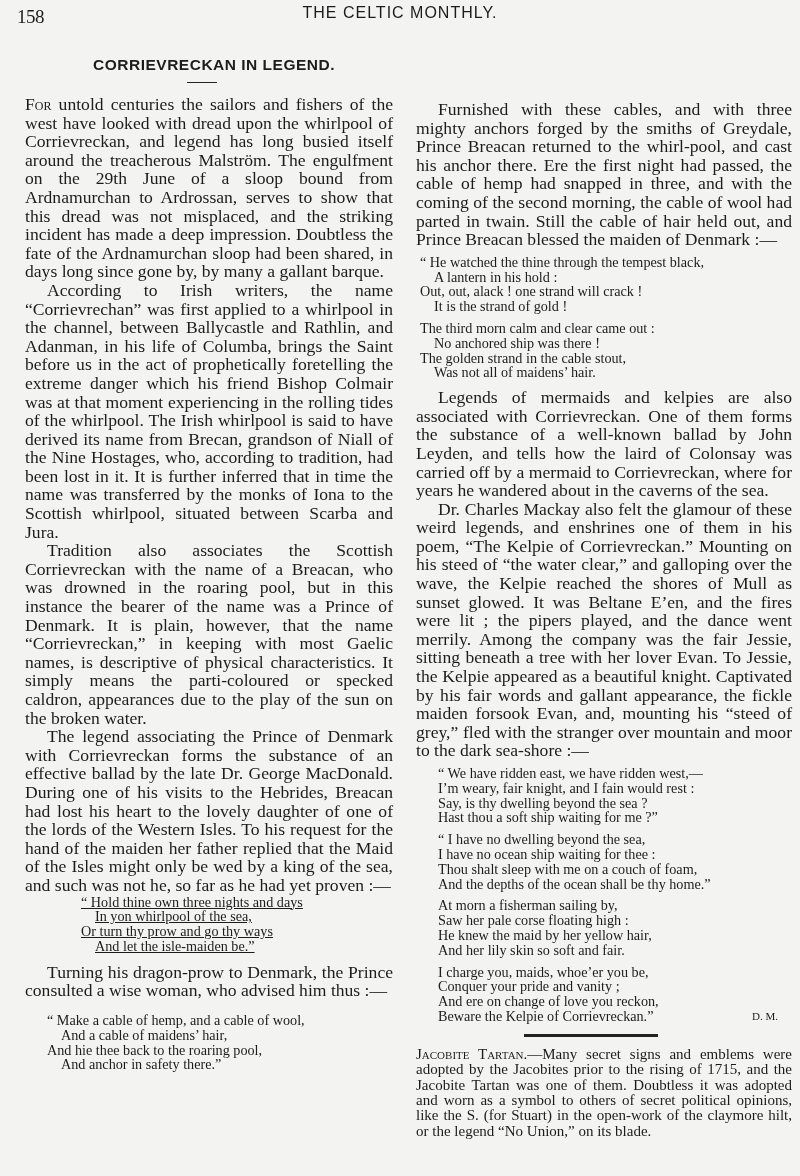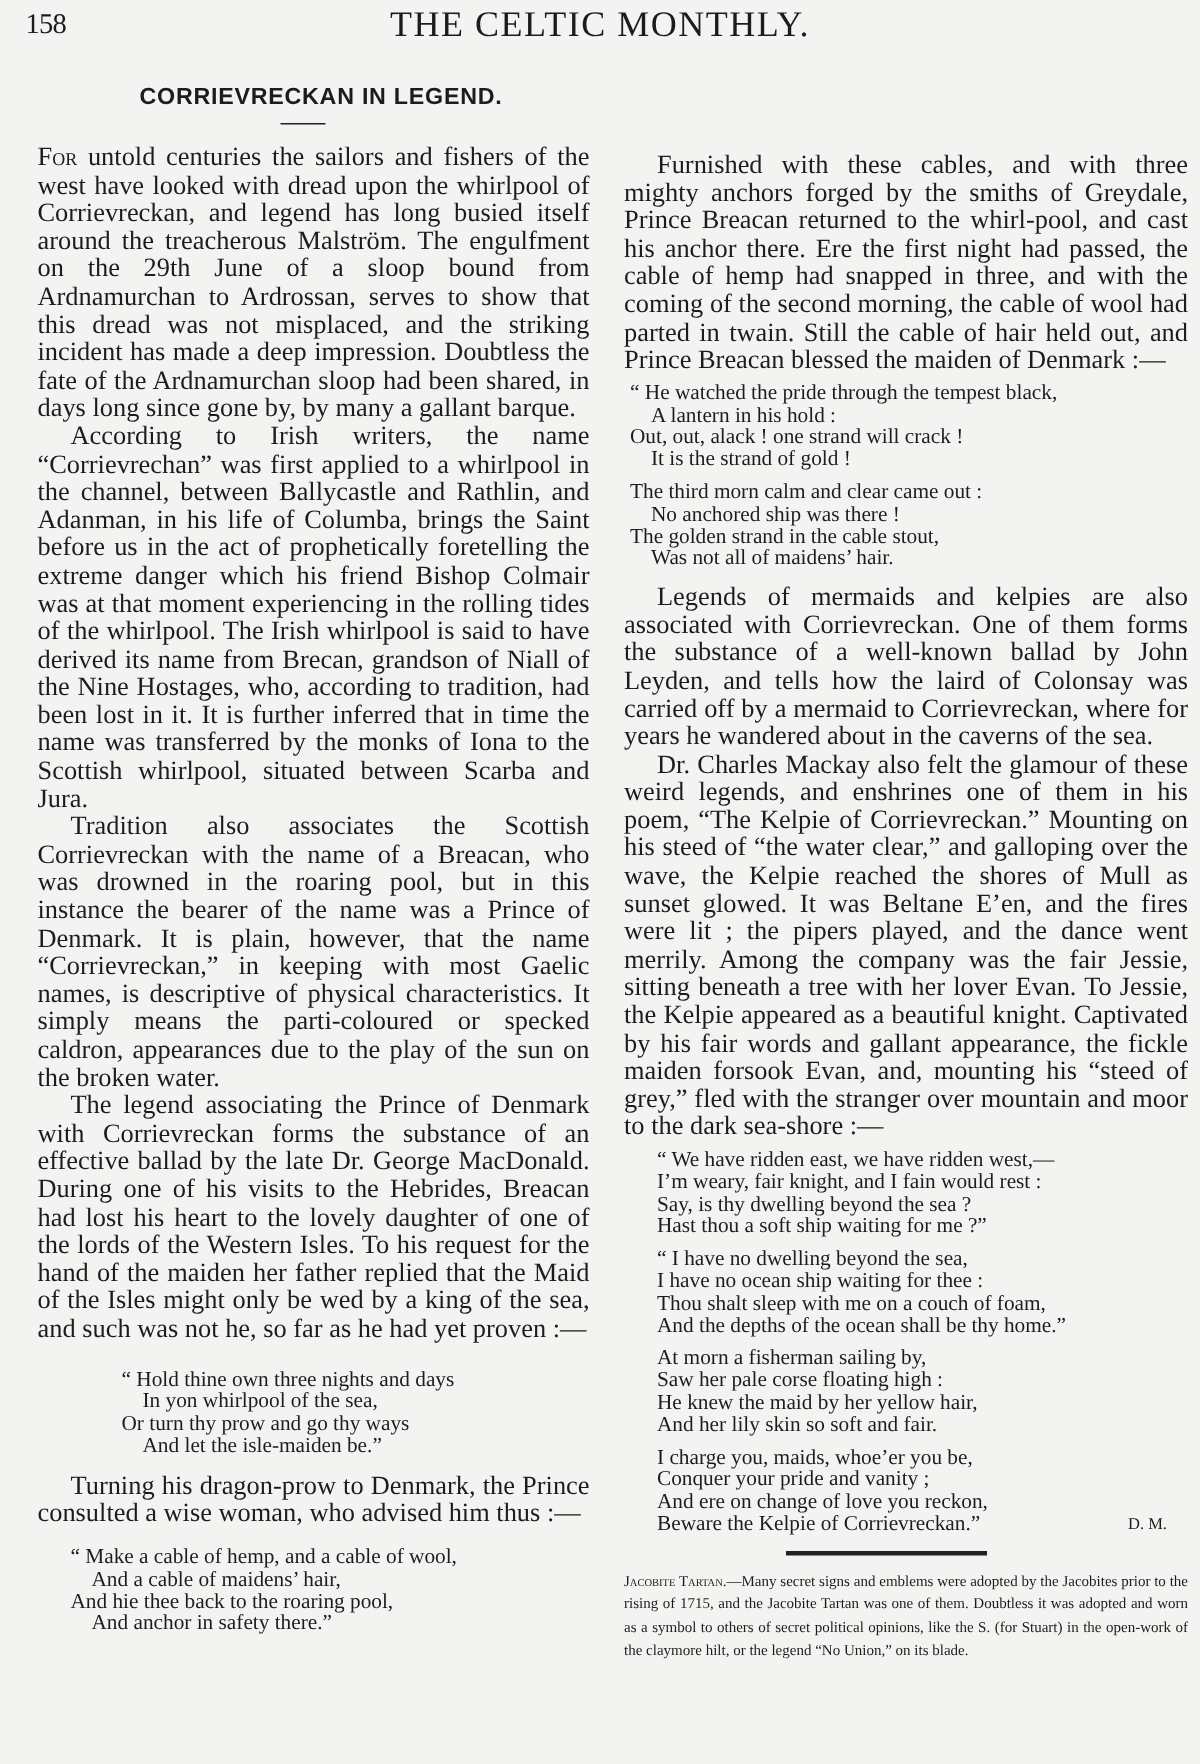"THE CELTIC MONTHLY." .running-title { font-family: Liberation Serif, serif -> Liberation Sans, sans-serif; font-size: 24px -> 16px }
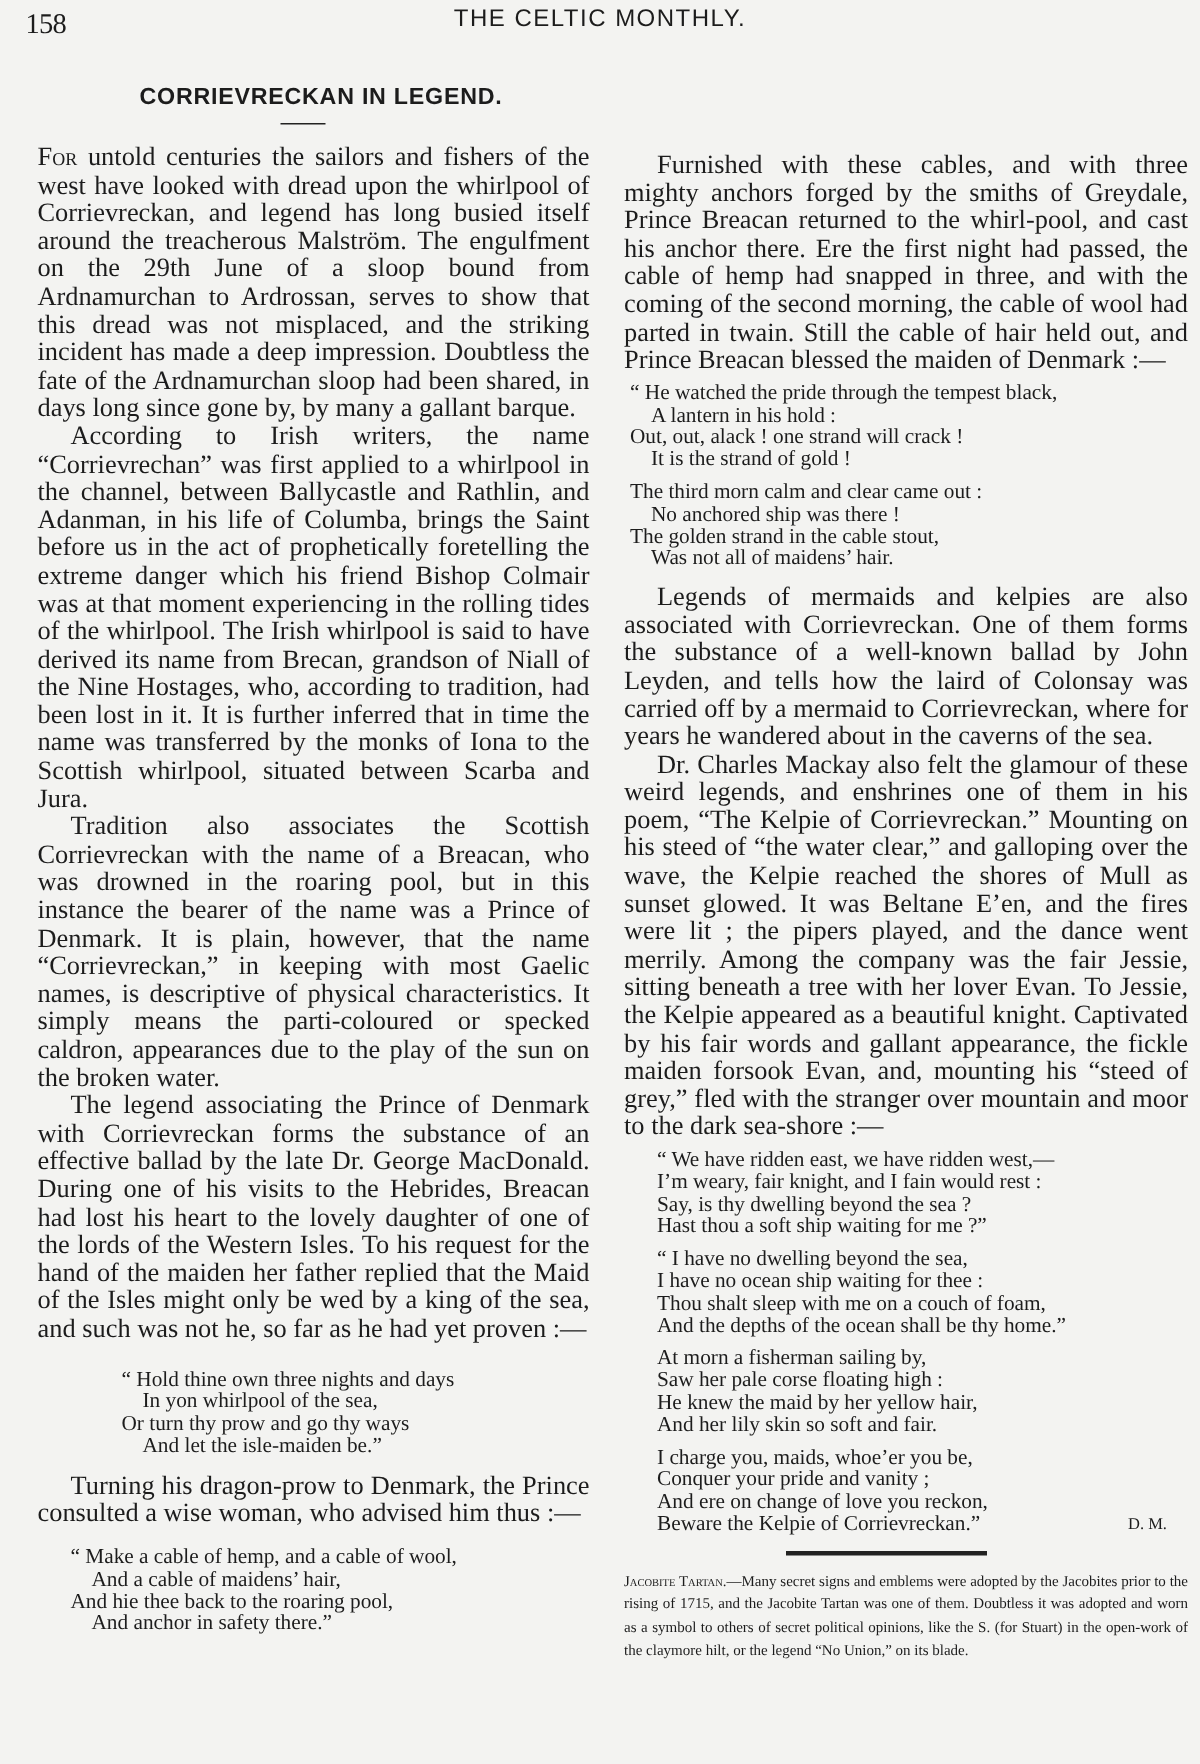"“ He watched the pride" span.line { text: pride -> thine }
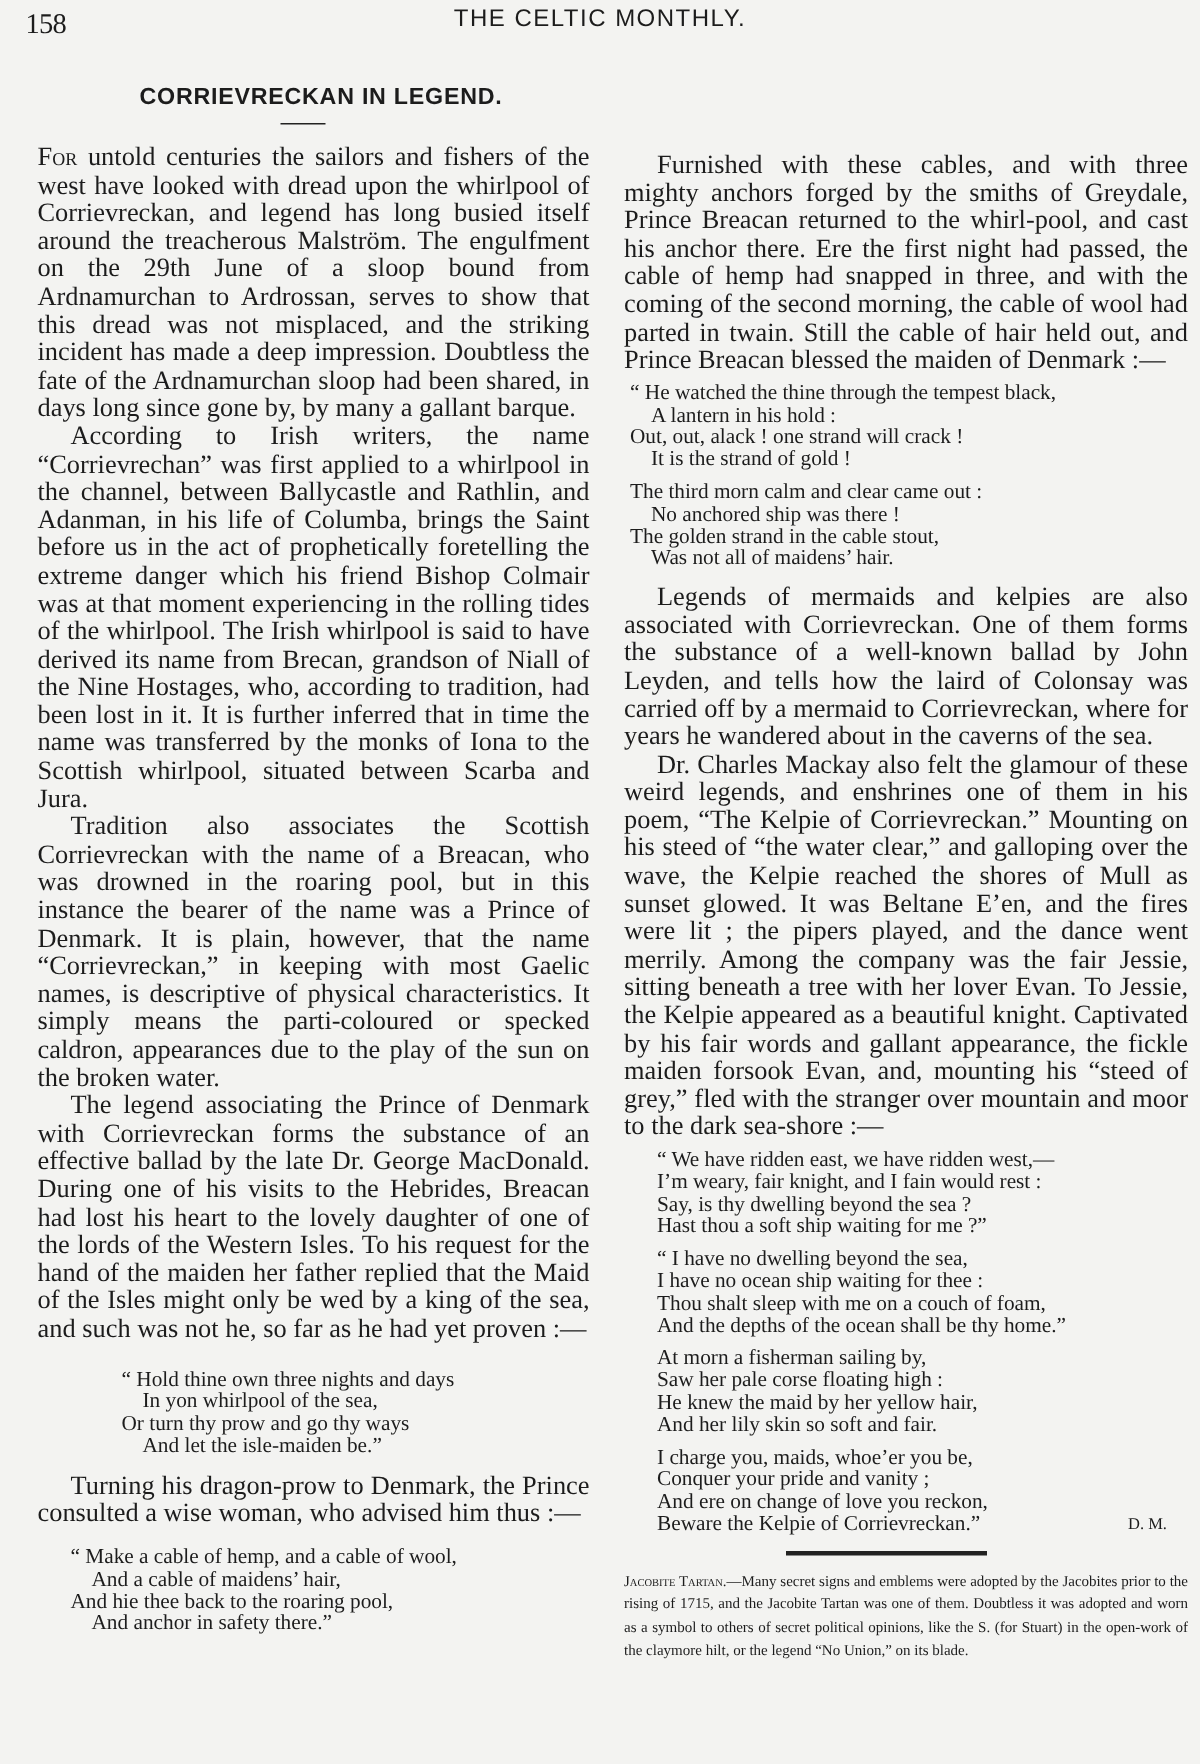"“ Hold thine own three" .verse-left-1 { margin-top: 18px -> 0; text-decoration: none -> underline }
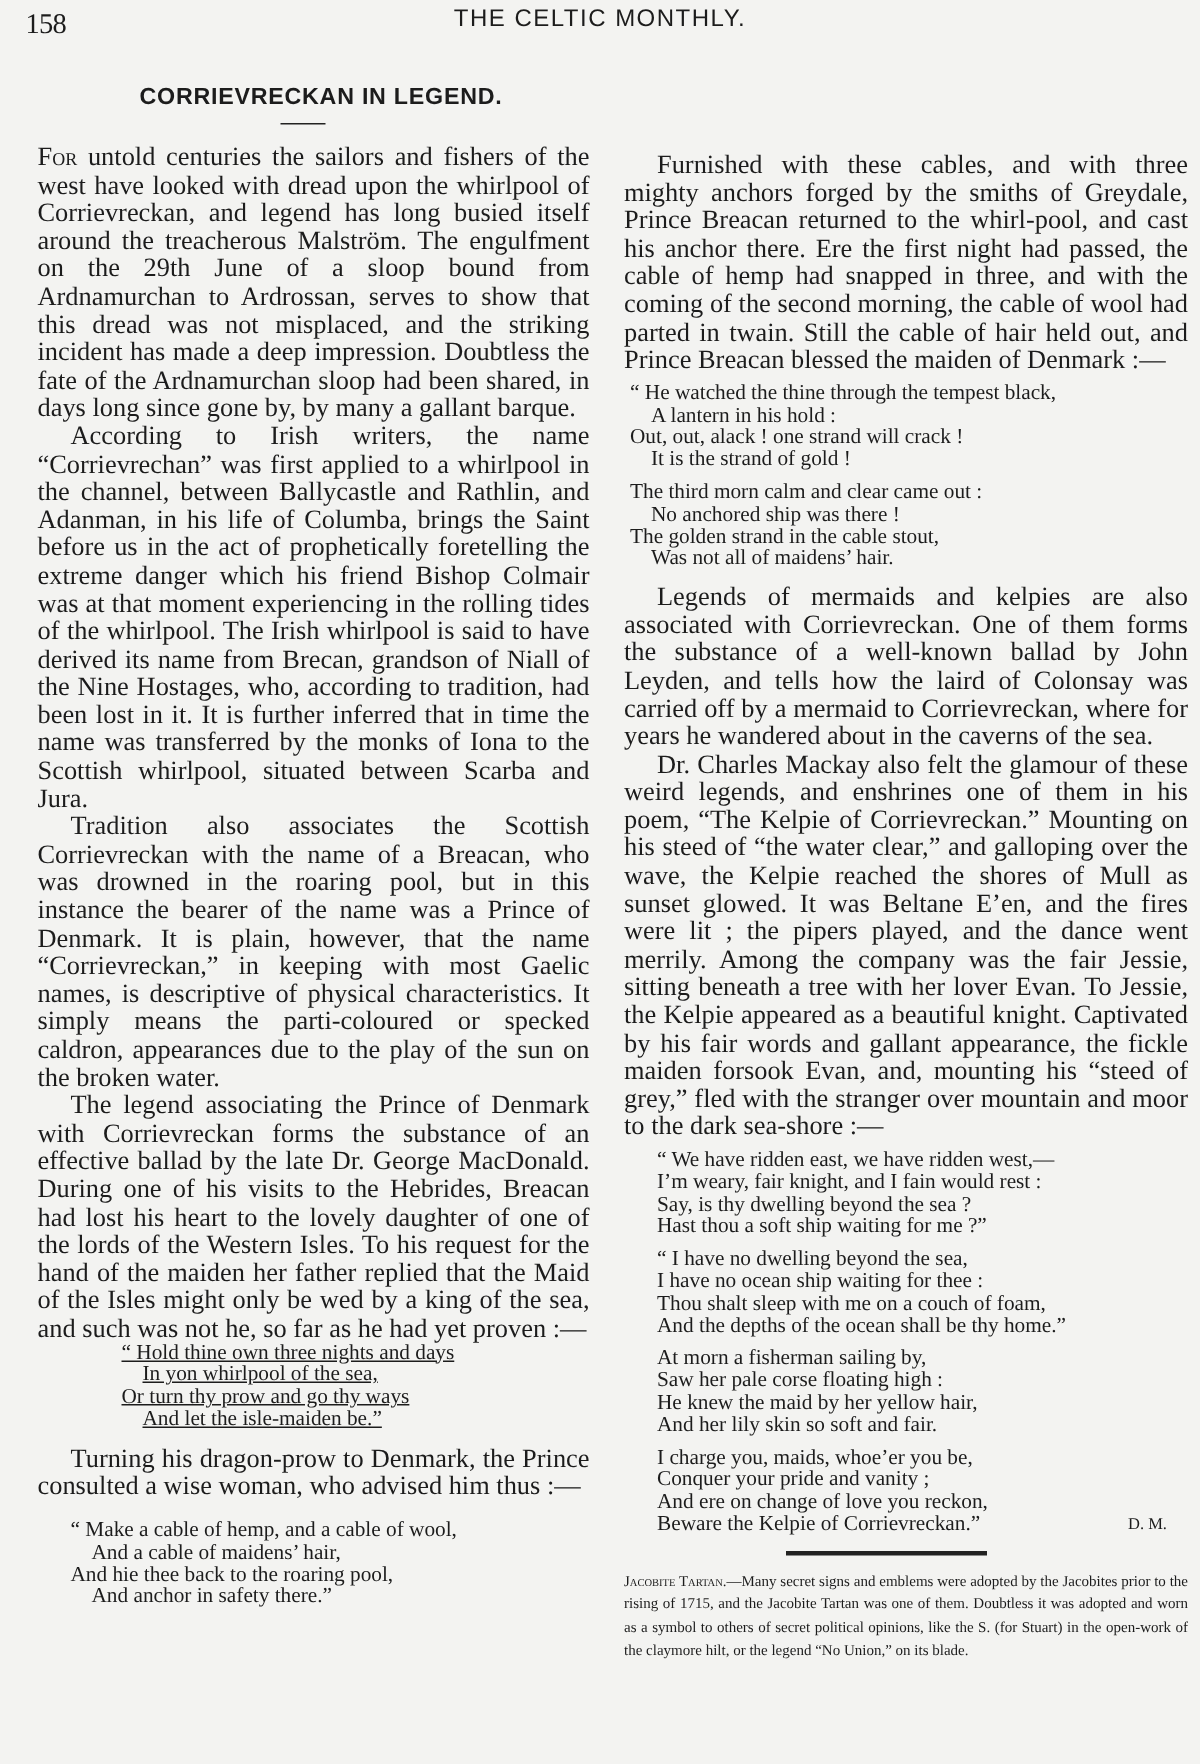"Jacobite Tartan.—Many secret signs and" .jacobite { font-size: 10px -> 15px }
